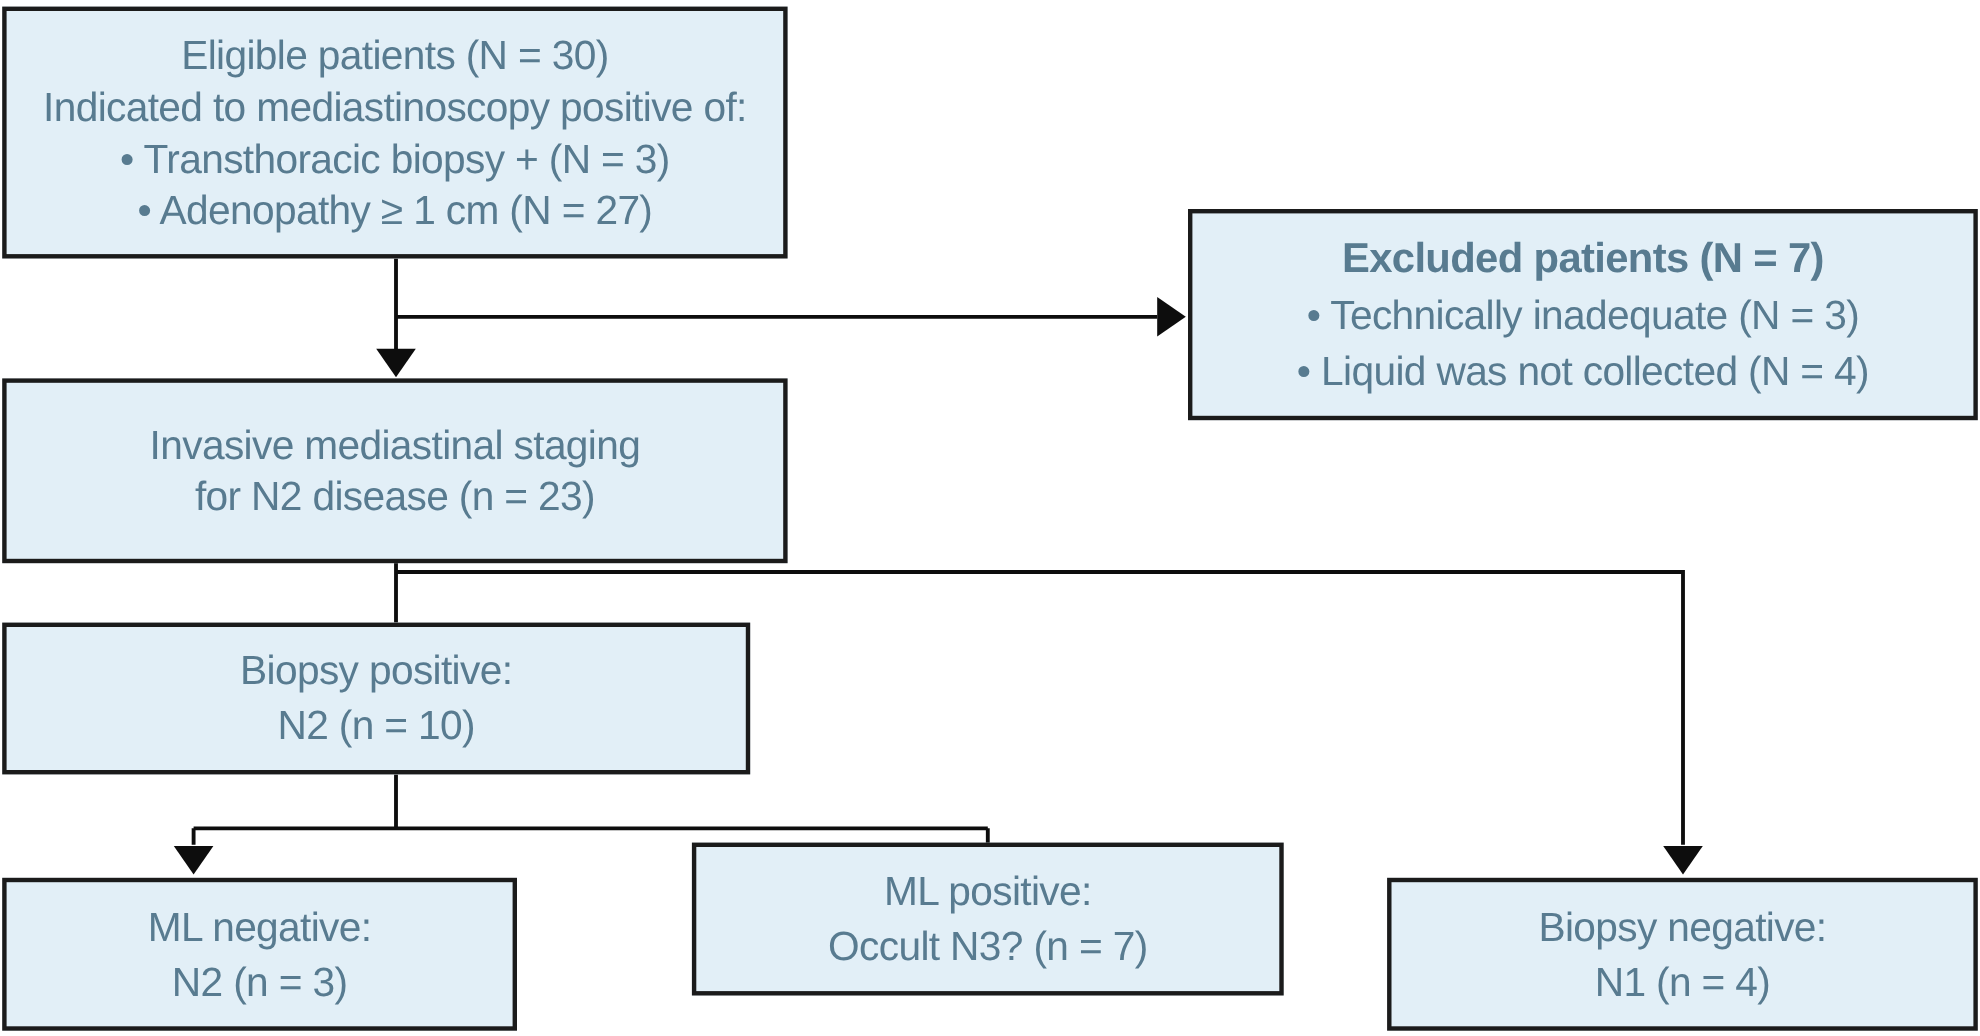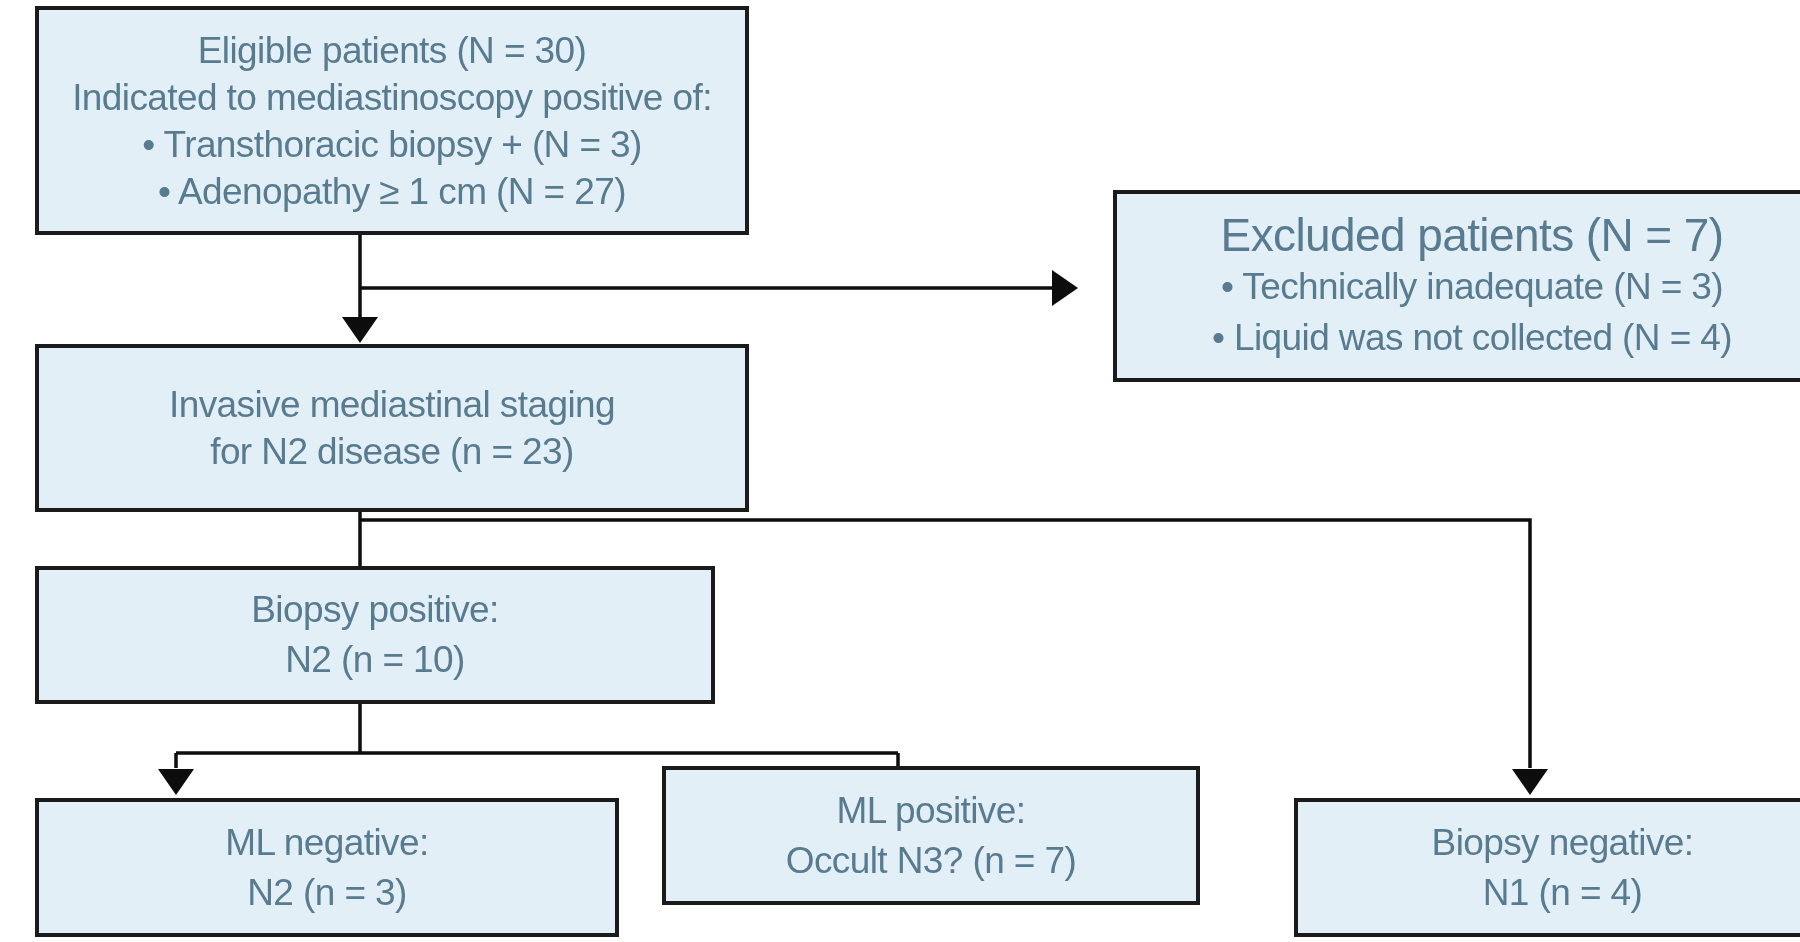"Eligible patients (N = 30)" .box { margin-left: 33px -> none }
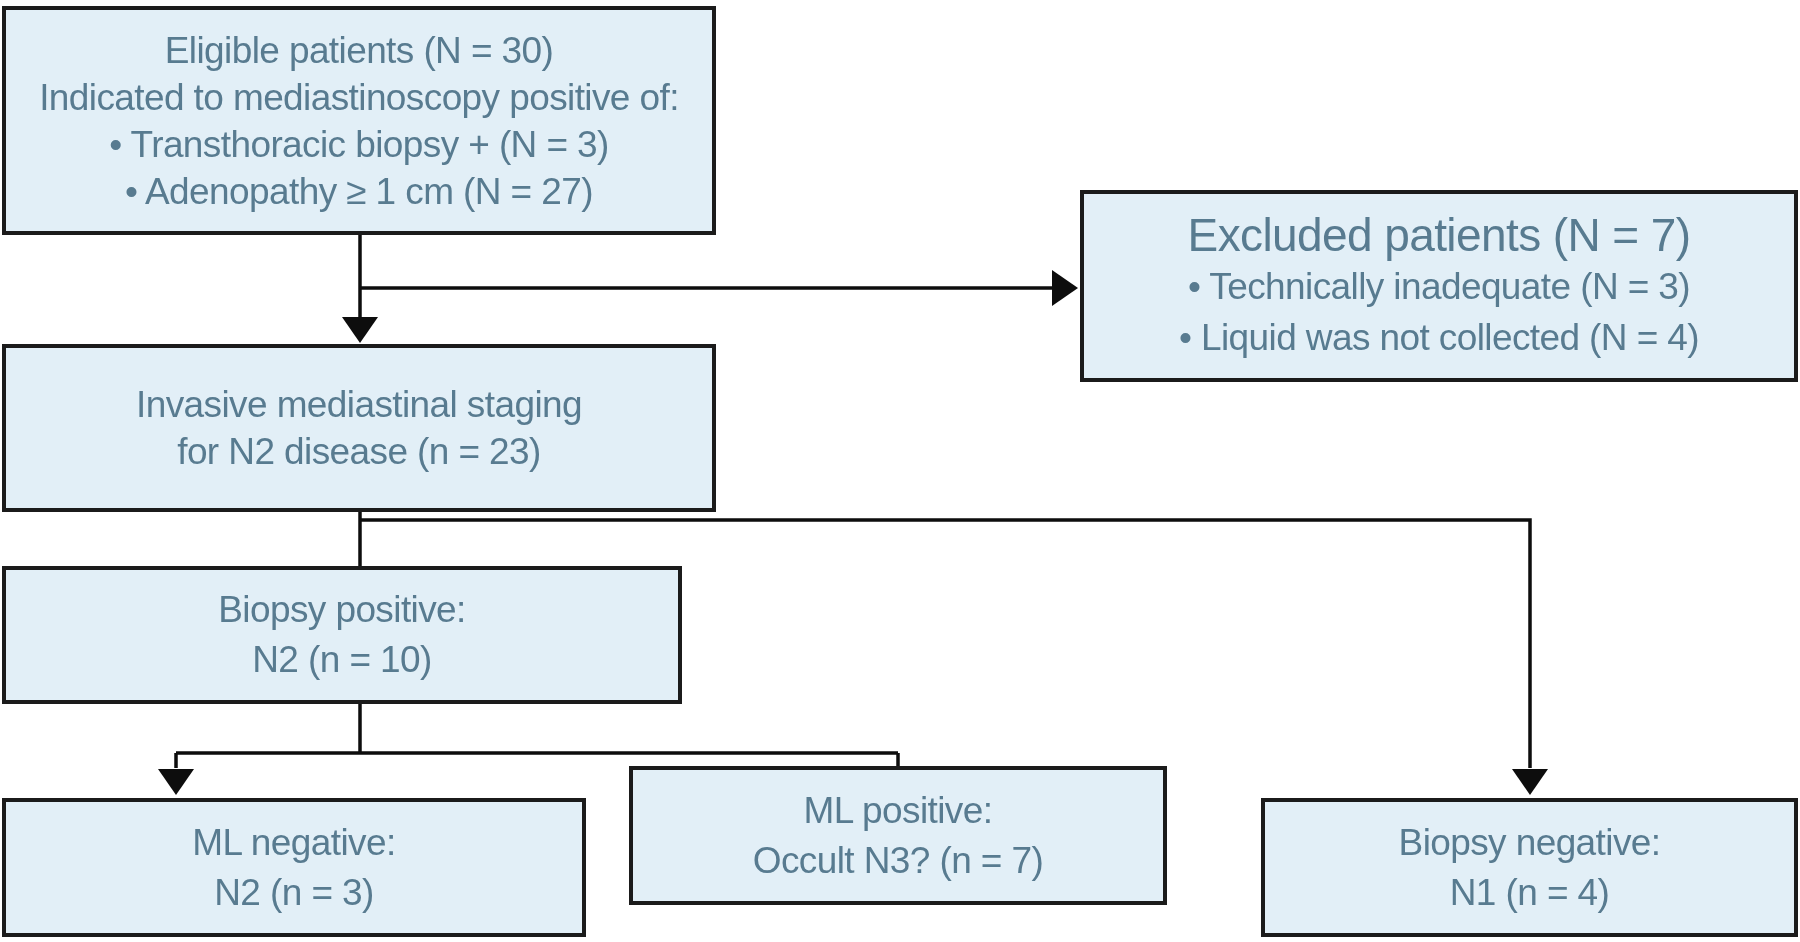"Excluded patients (N = 7)" .box .t.bold { font-size: 46px -> 38px; font-weight: normal -> bold }
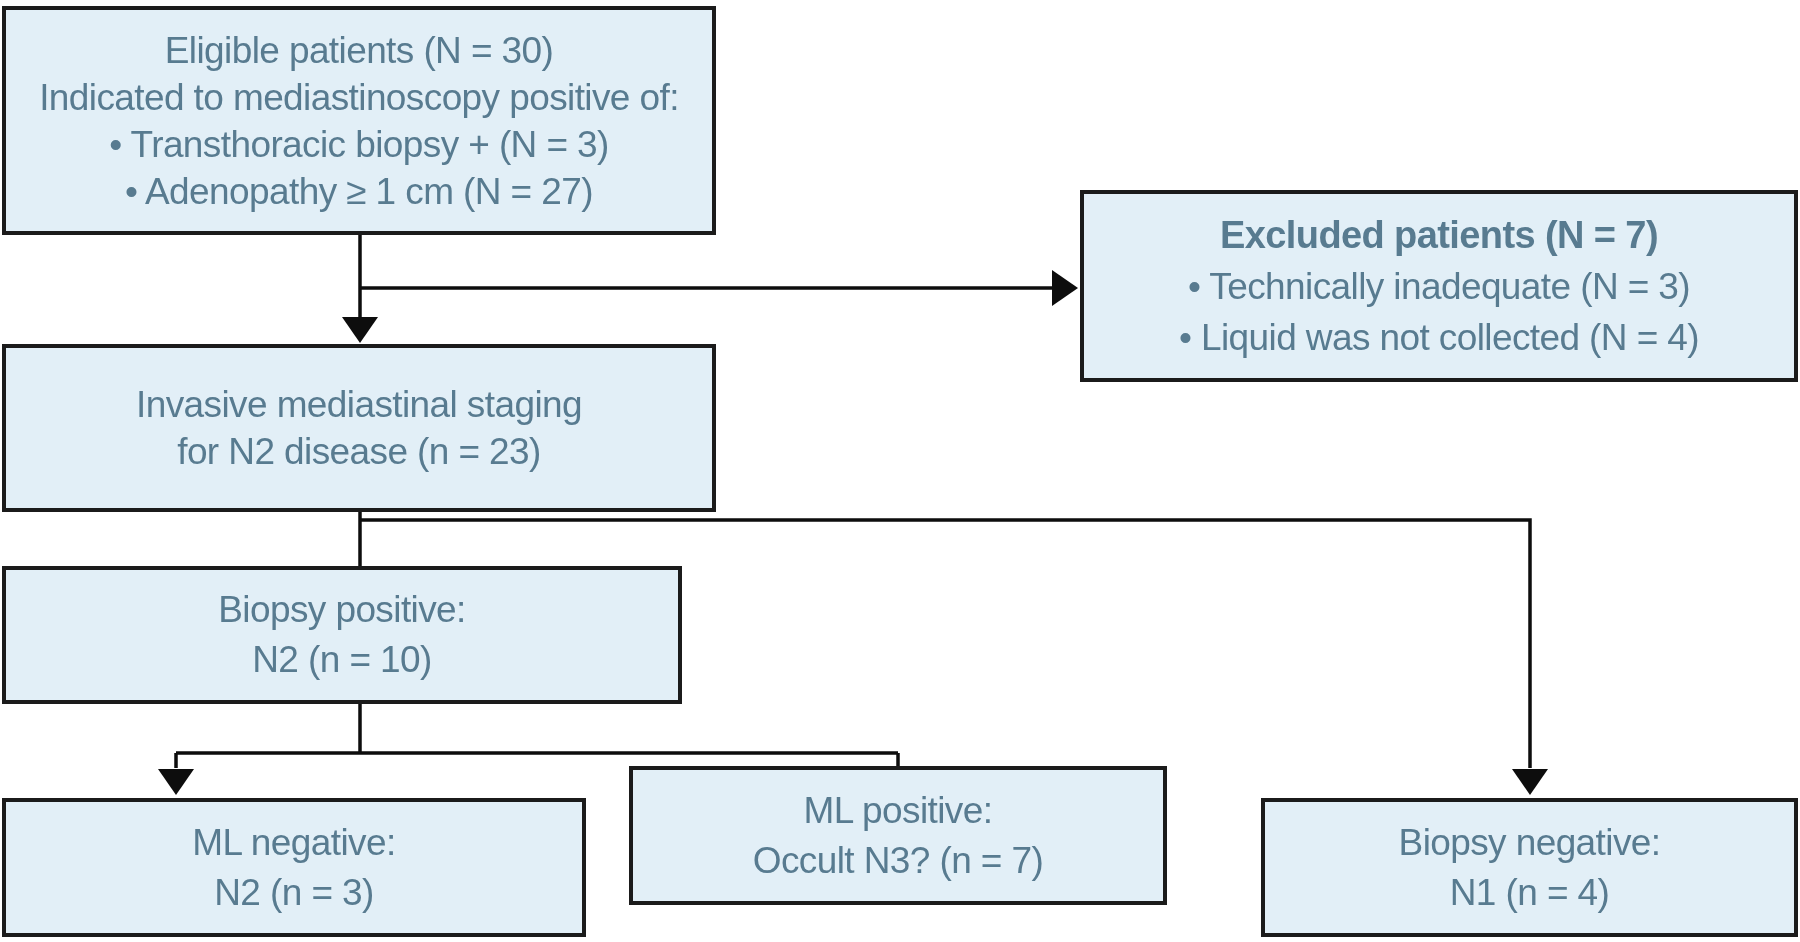"ML negative:" #box-ml-negative { width: 584px -> 468px }
